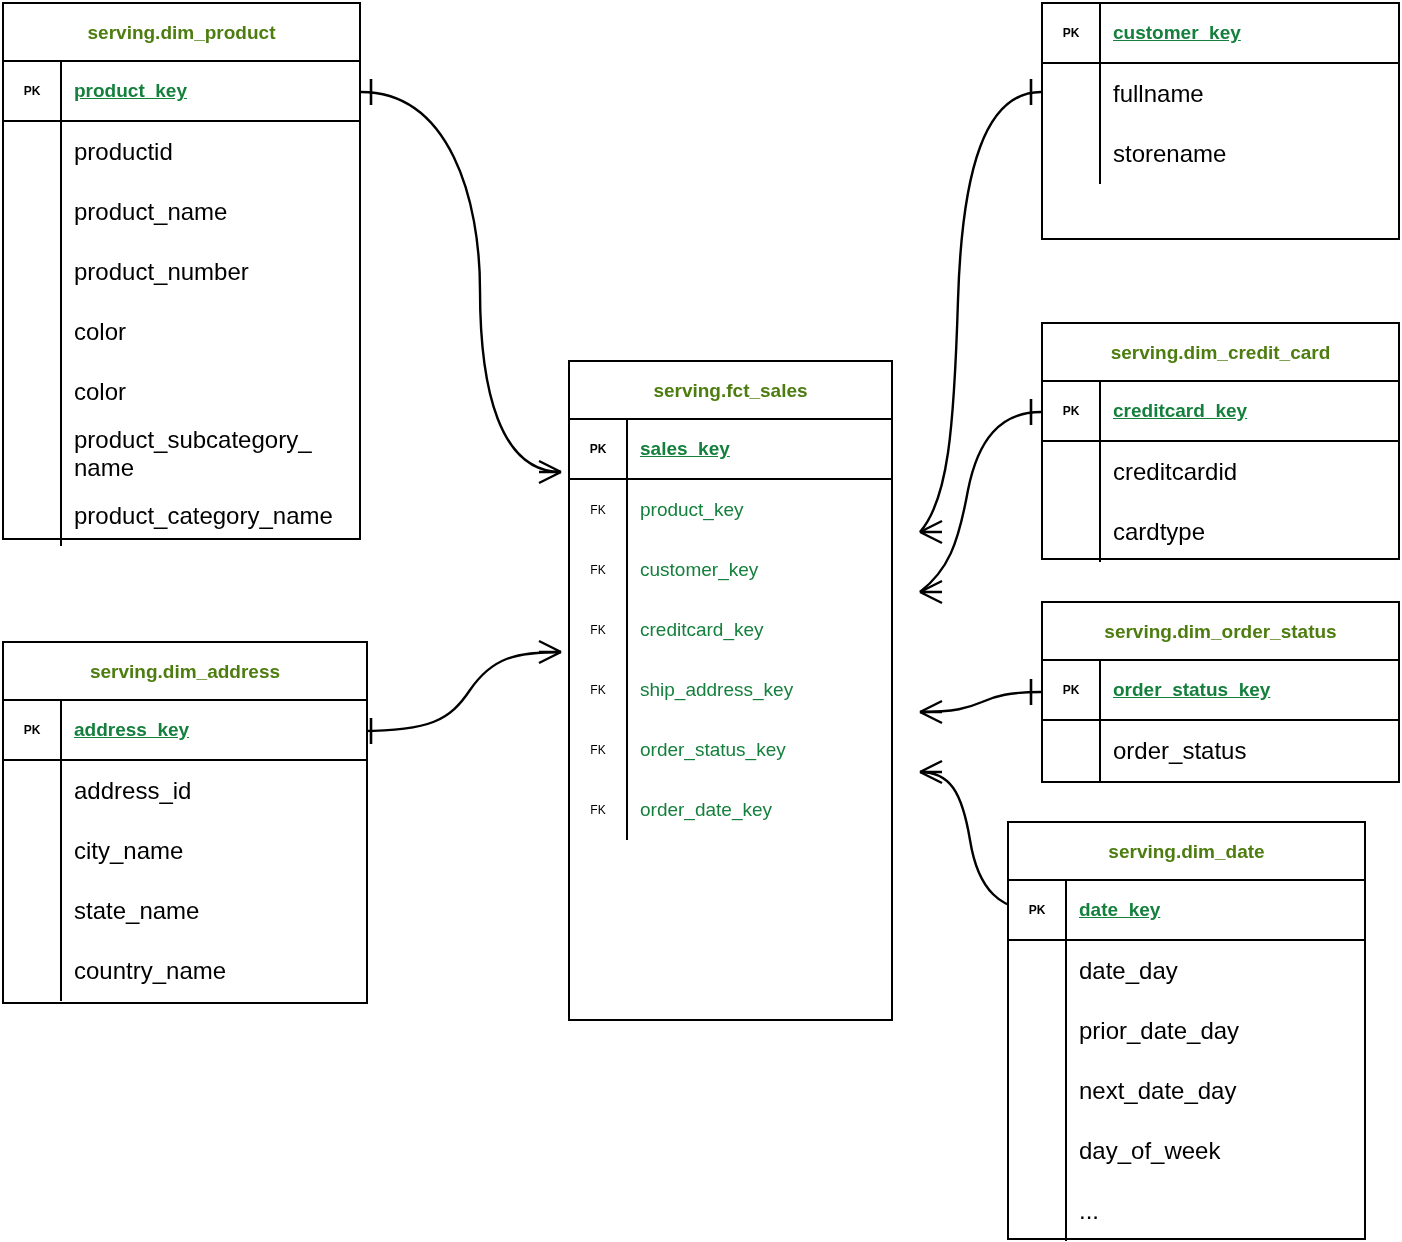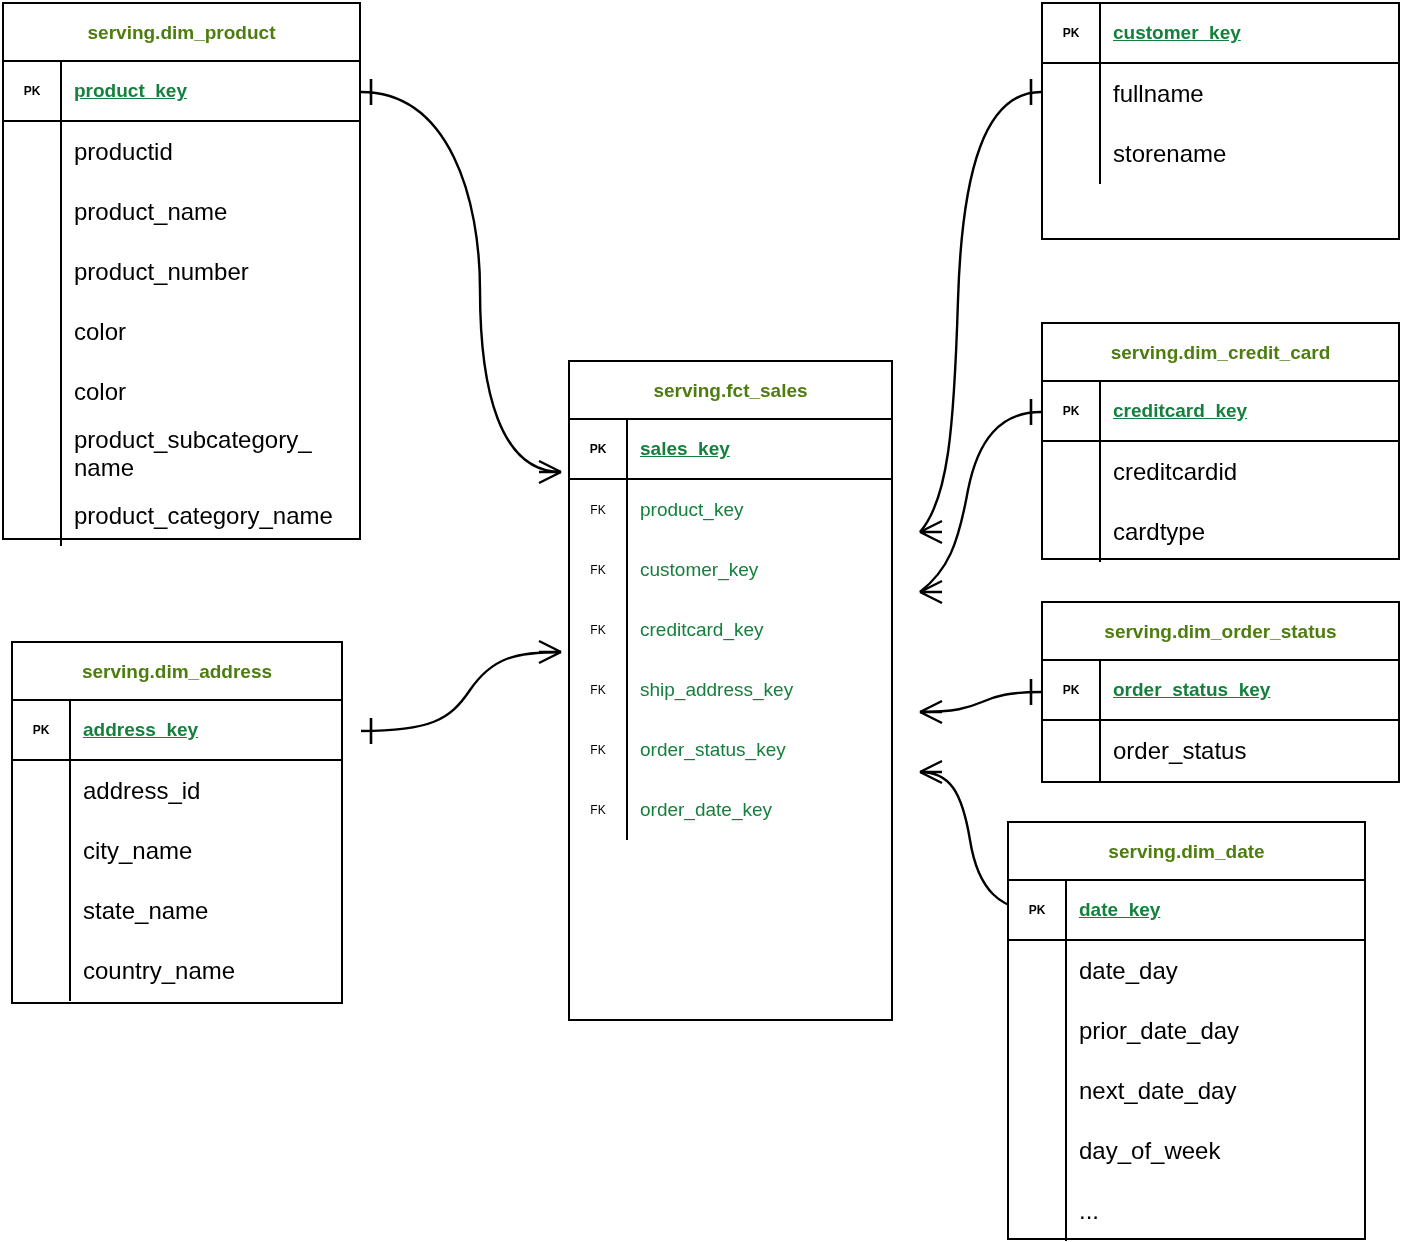"serving.dim_address" div.entity { left: 11px -> 2px; width: 332px -> 366px }
